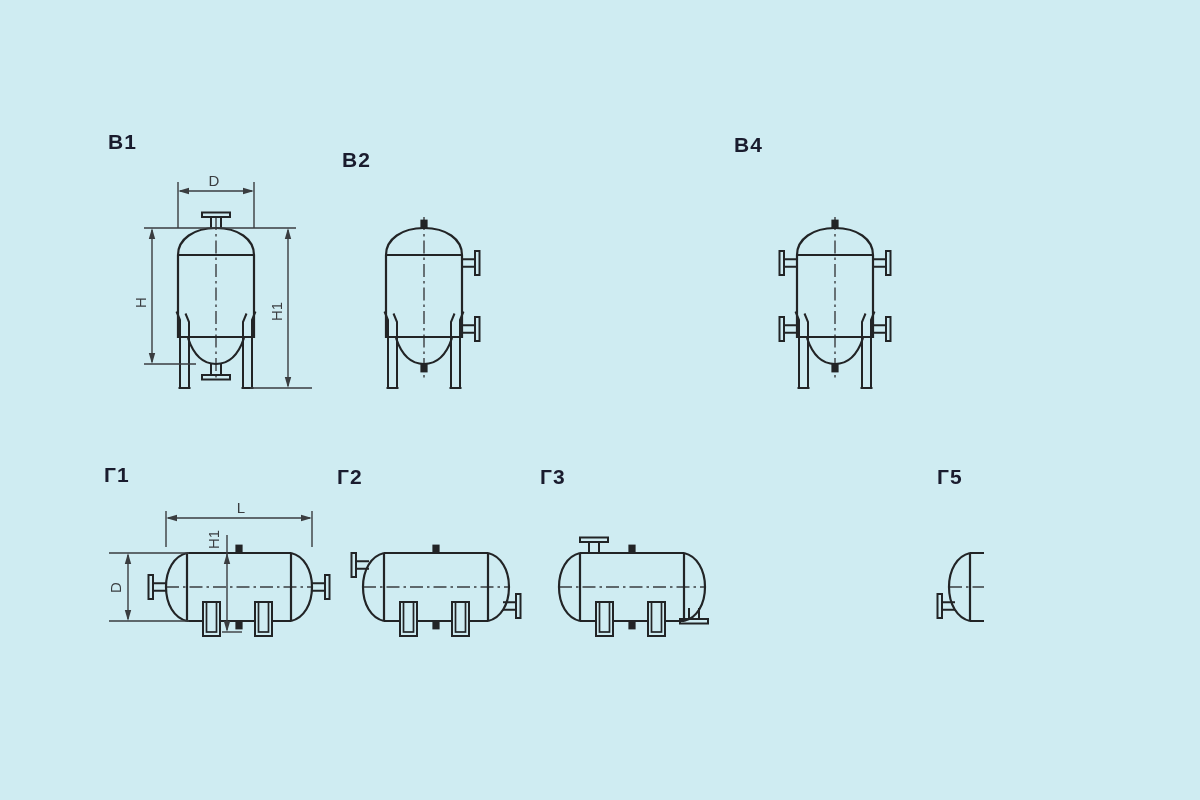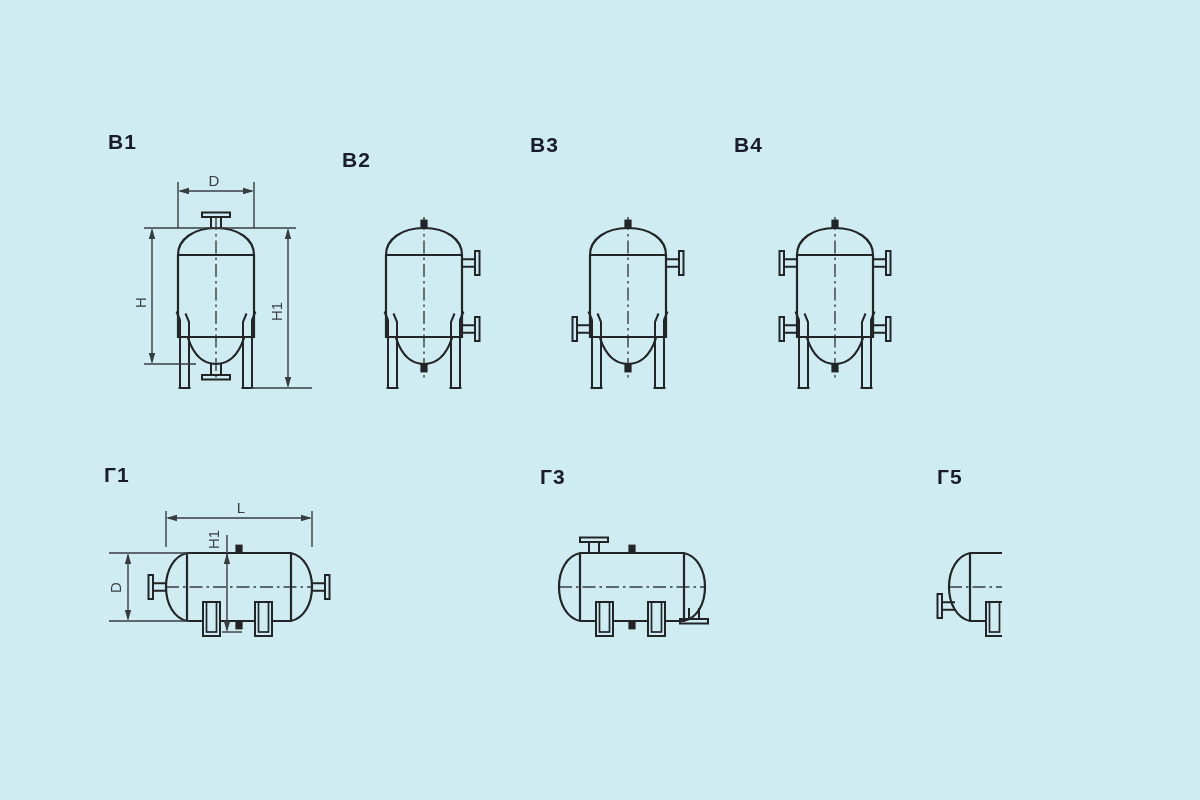"В1" #stage { padding-left: 18px -> none }
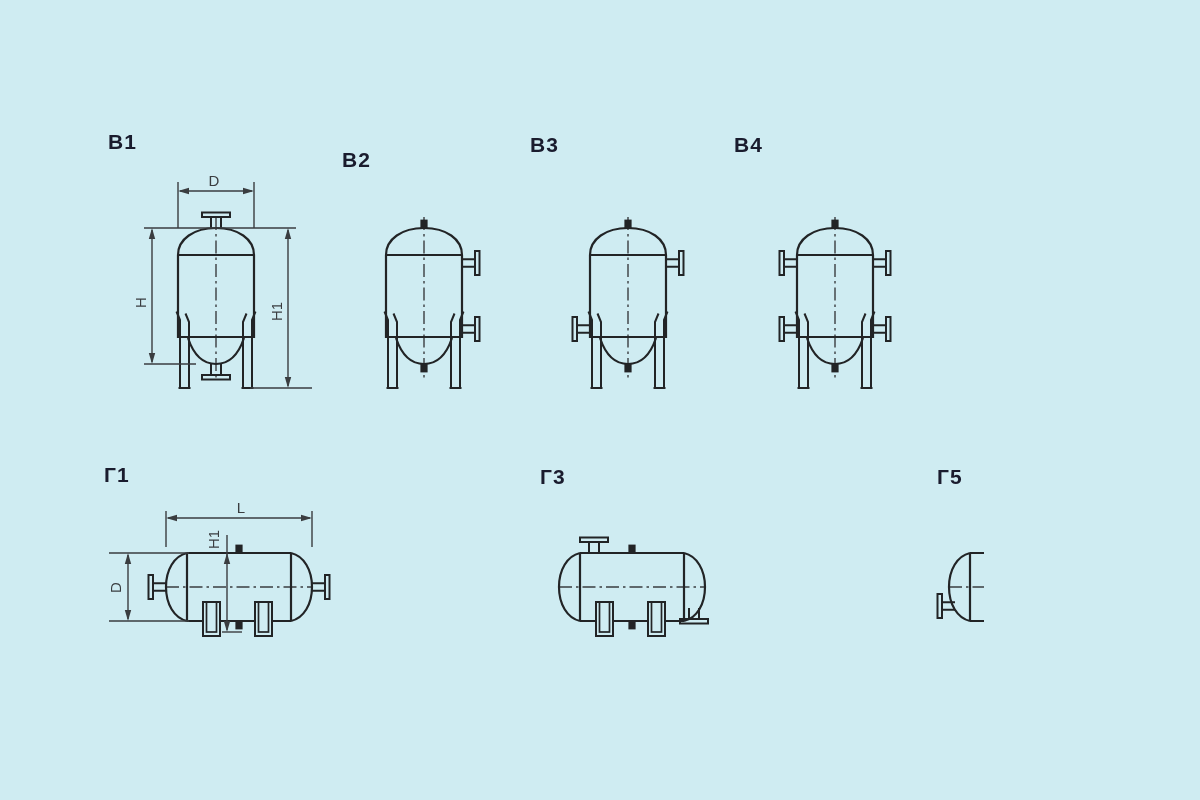"В3" div.fig { html: <div> <div>В3</div> <svg> <use></use> <use></use> <use></use> <use></use> <use></use> </svg> </div> -> none }
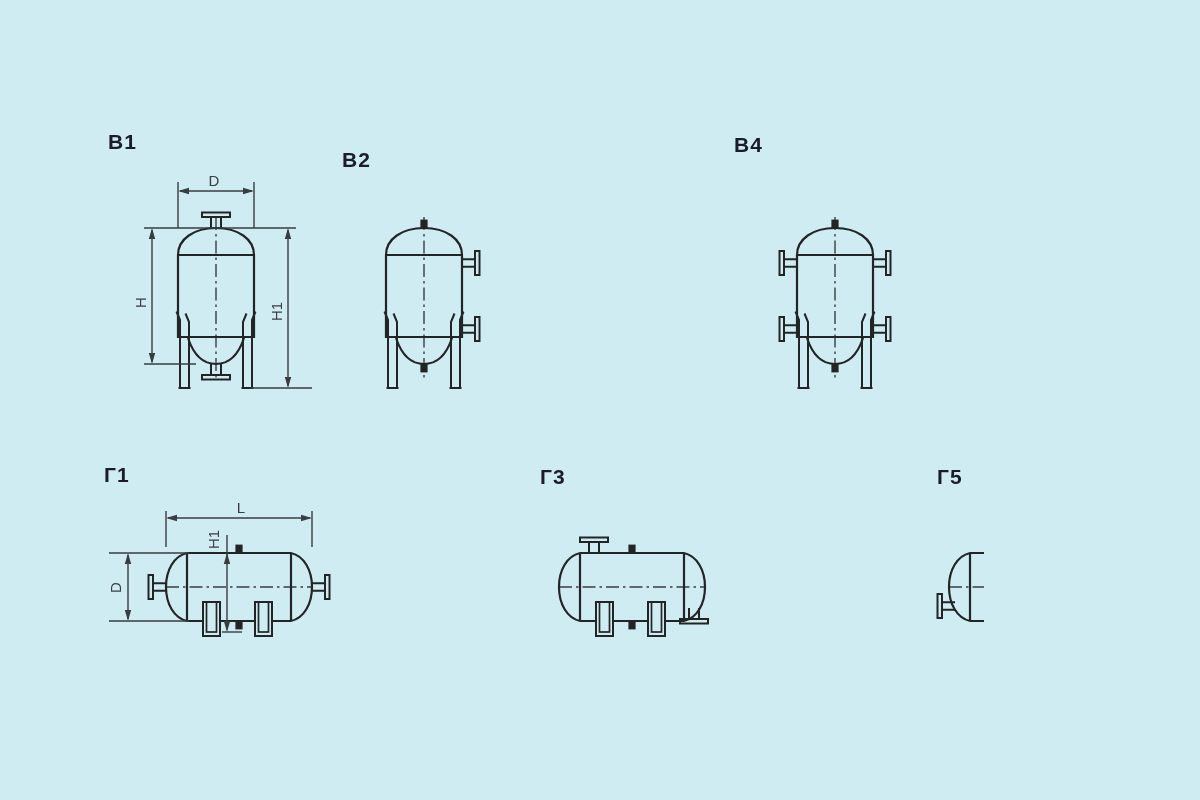"Г2" div.fig { html: none -> <div> <div>Г2</div> <svg> <use></use> <use></use> <use></use> </svg> </div> }
